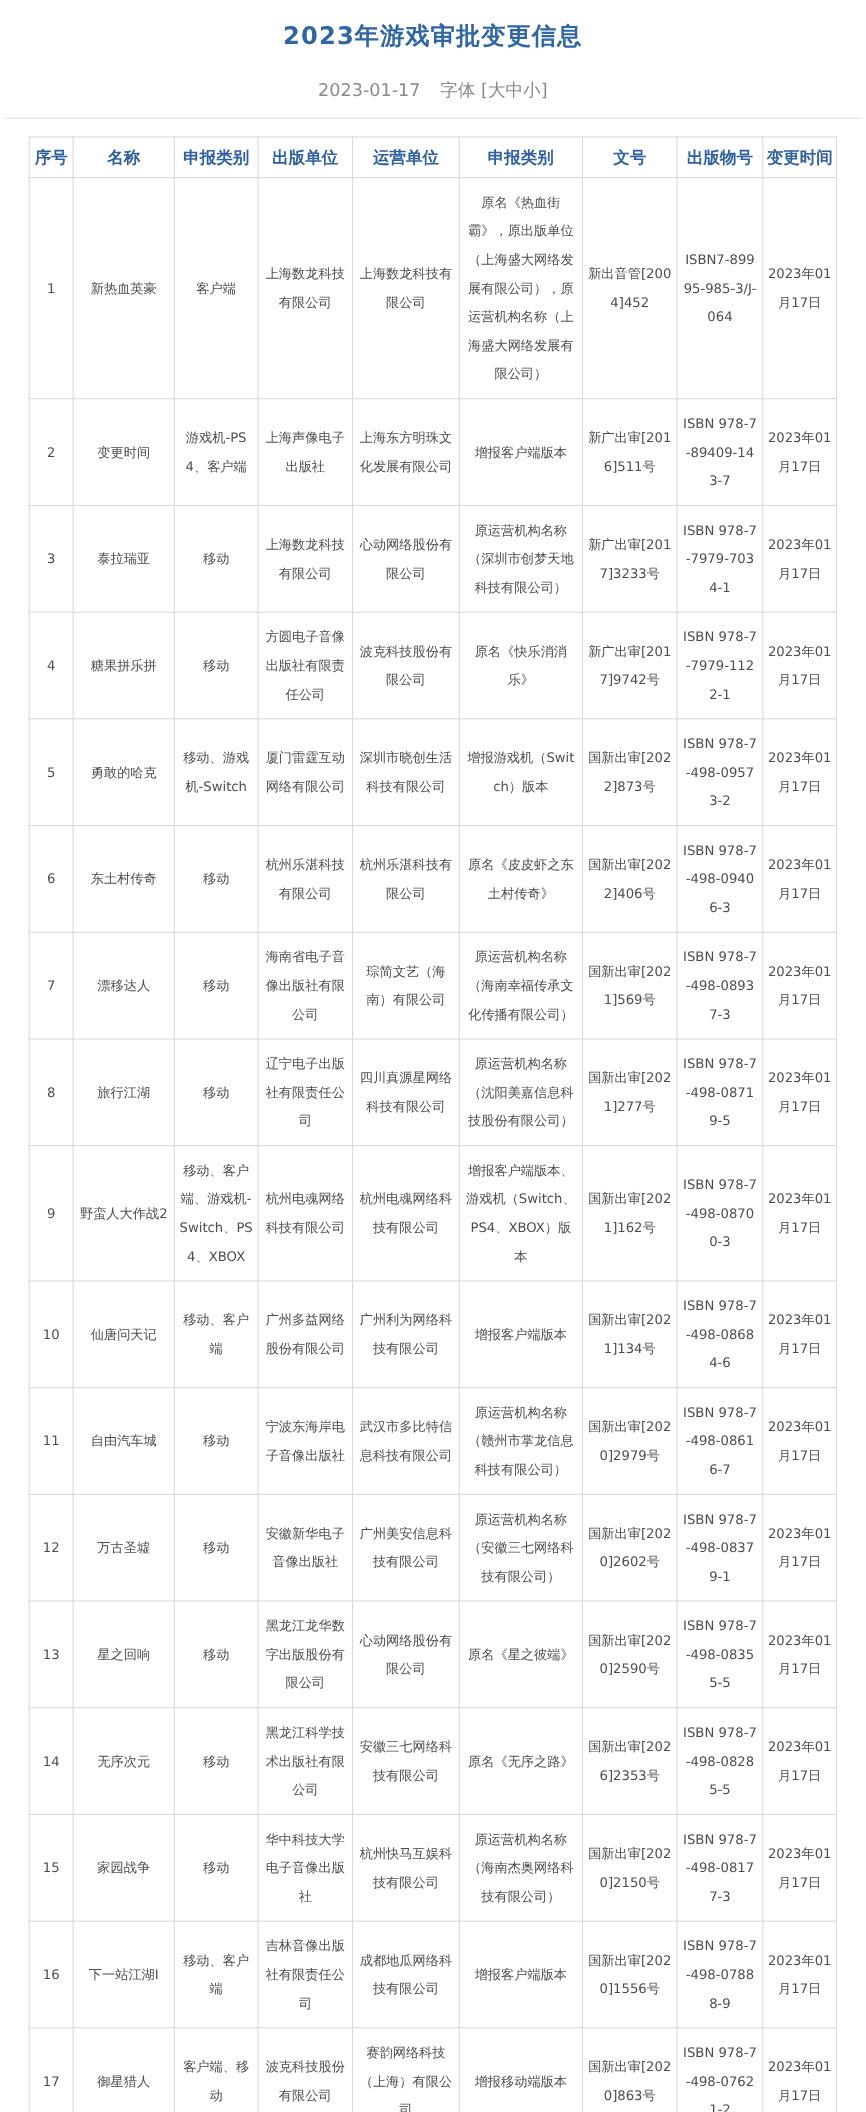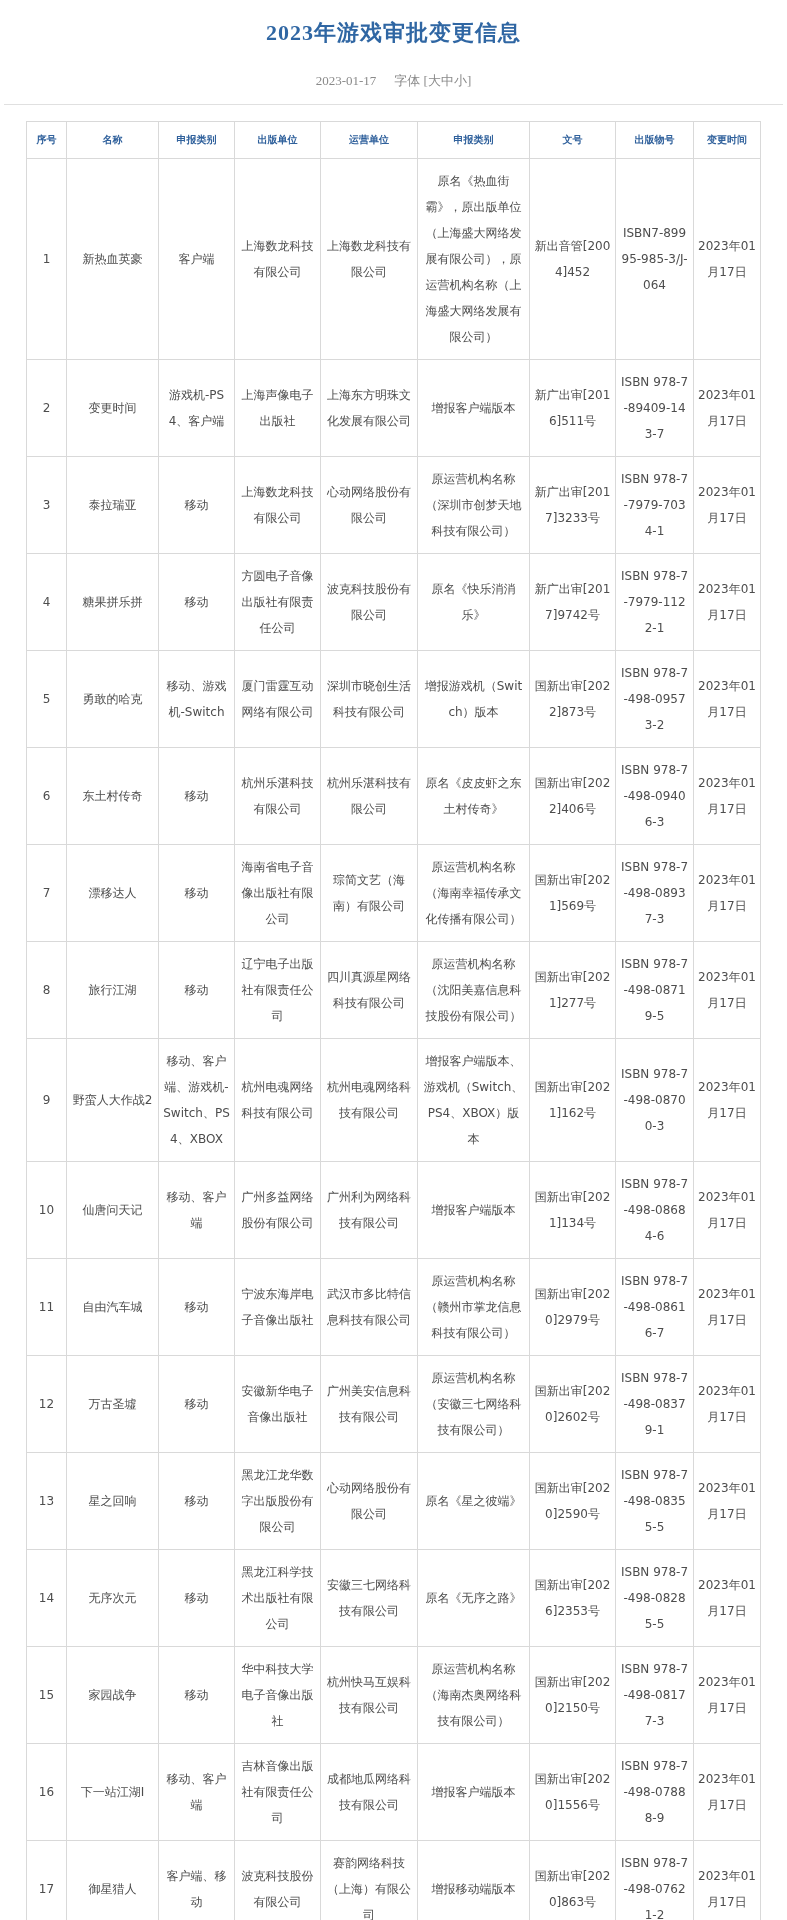"2023年游戏审批变更信息" .page-header { font-family: Liberation Serif, serif -> none }
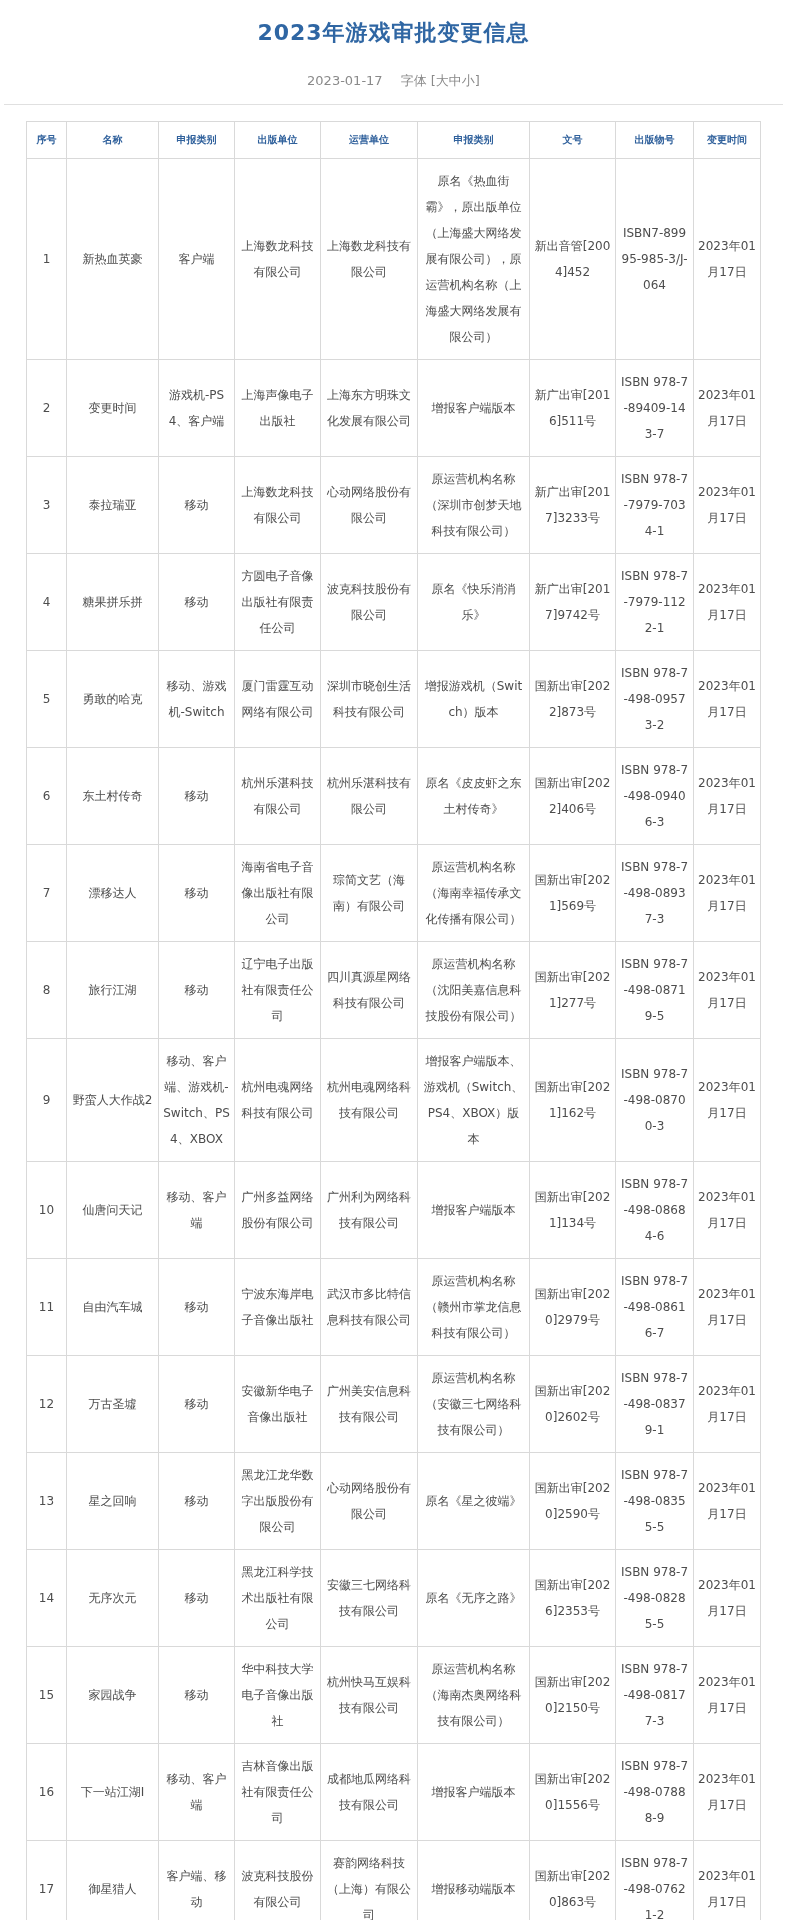"2023-01-17 字体 [大中小]" .meta-line { font-size: 13px -> 16px }
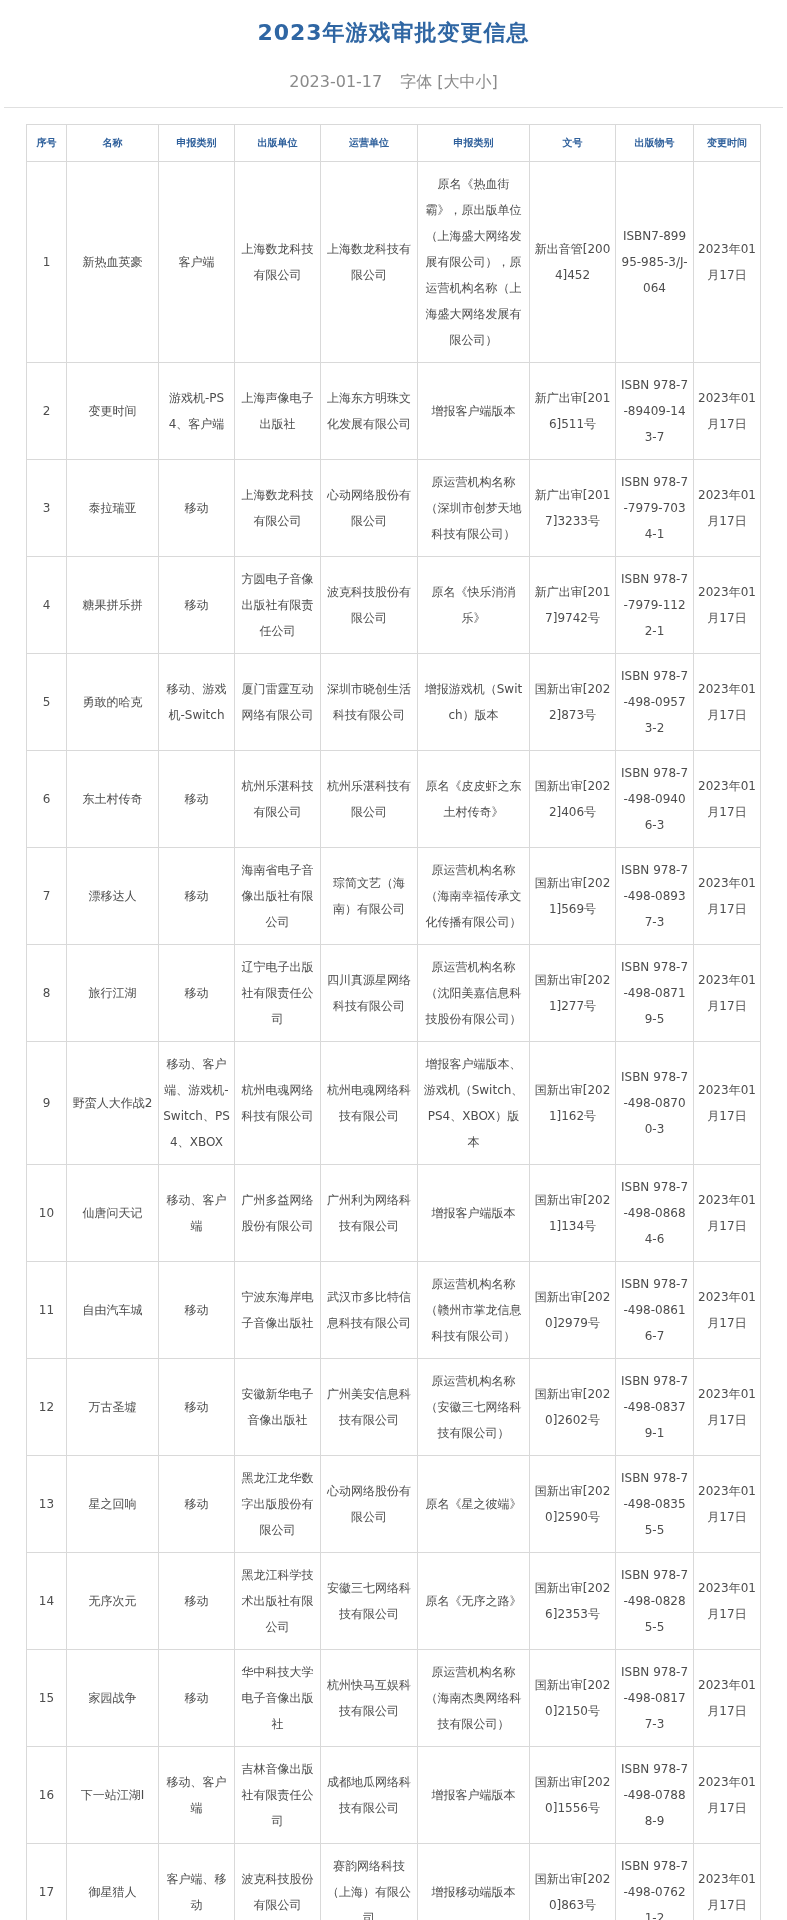"序号" .approval-table th { font-size: 10px -> 15px }
